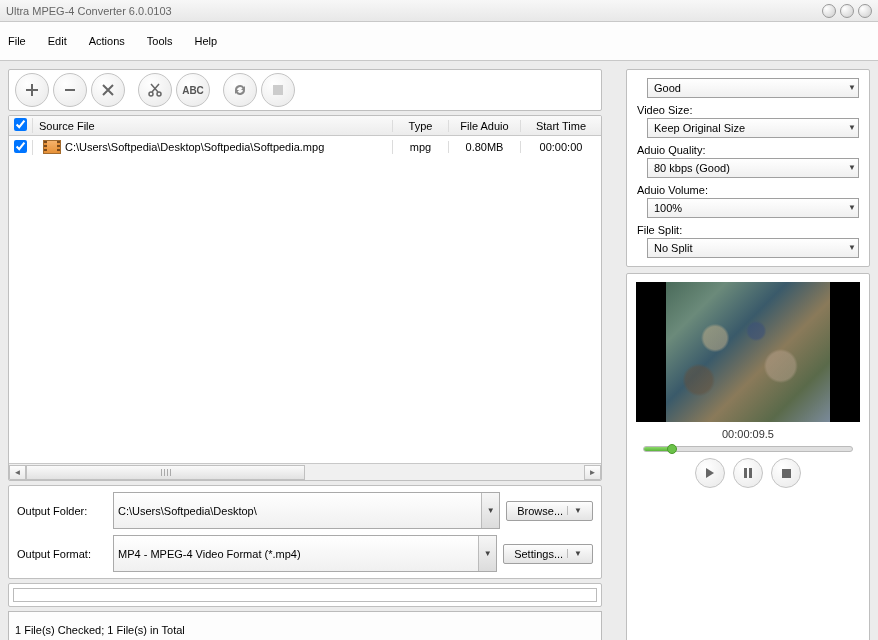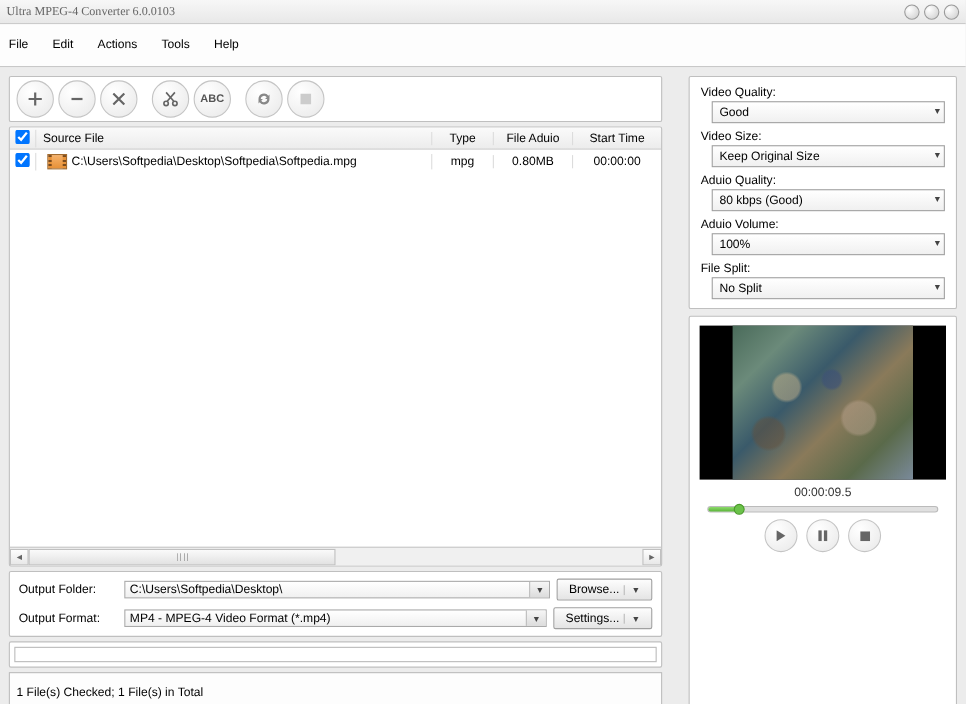"Ultra MPEG-4 Converter 6.0.0103" .titlebar .title { font-family: Liberation Serif, serif -> none }
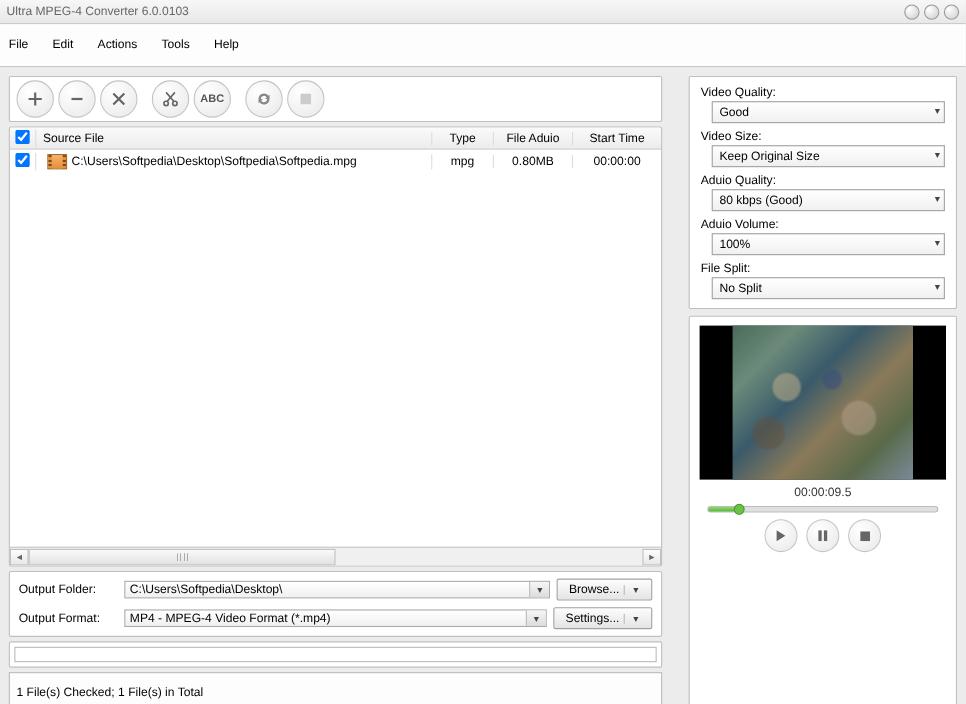"Video Quality:" label { html: <label>Video Quality:</label> -> none }
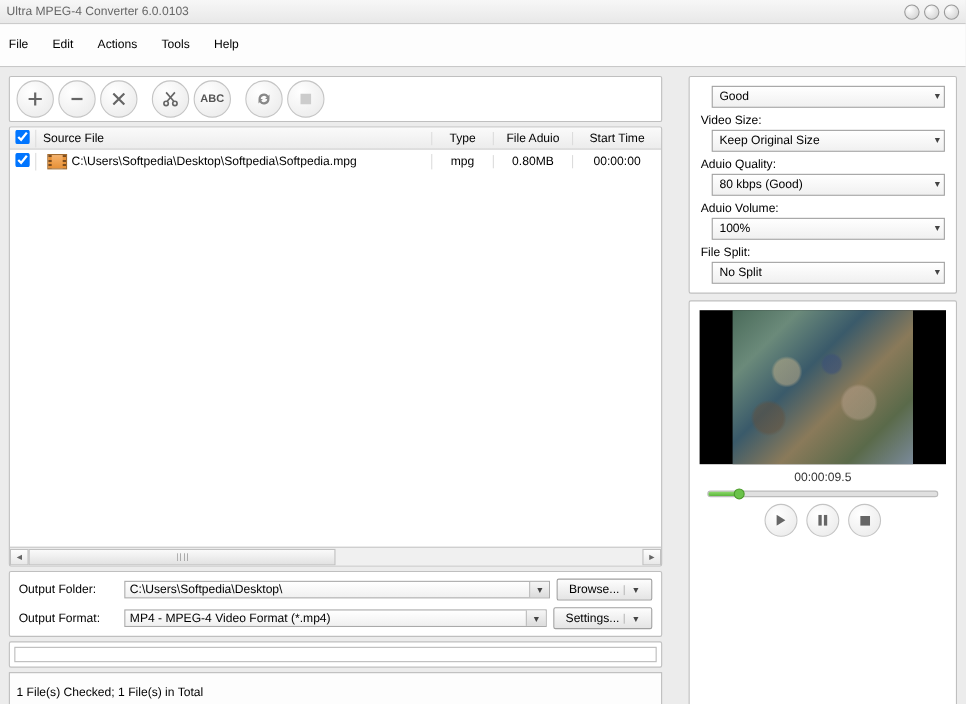"C:\Users\Softpedia\Desktop\" .combo { height: 16px -> 37px }
